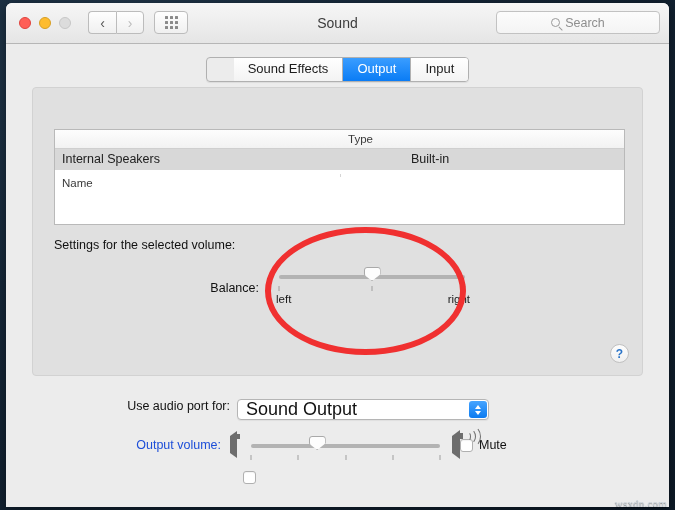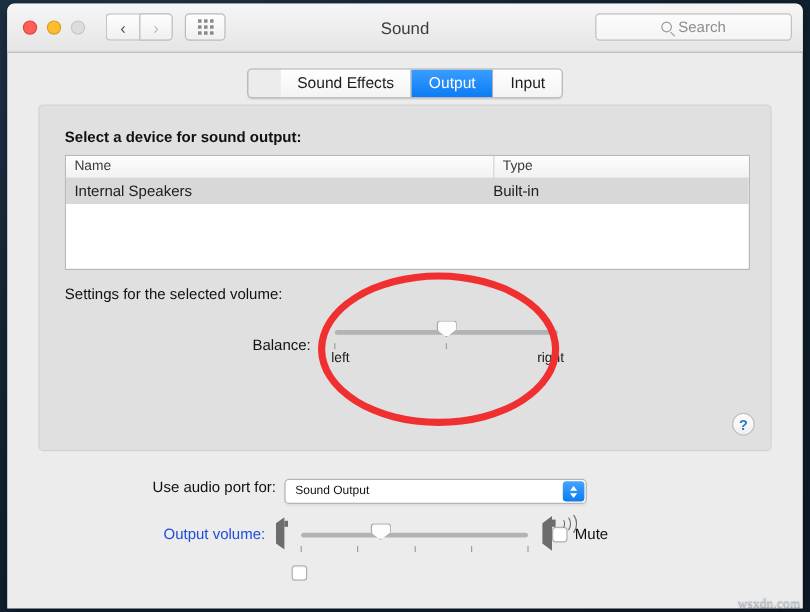"Select a device for sound" div { html: <div>Select a device for sound output:</div> -> none }
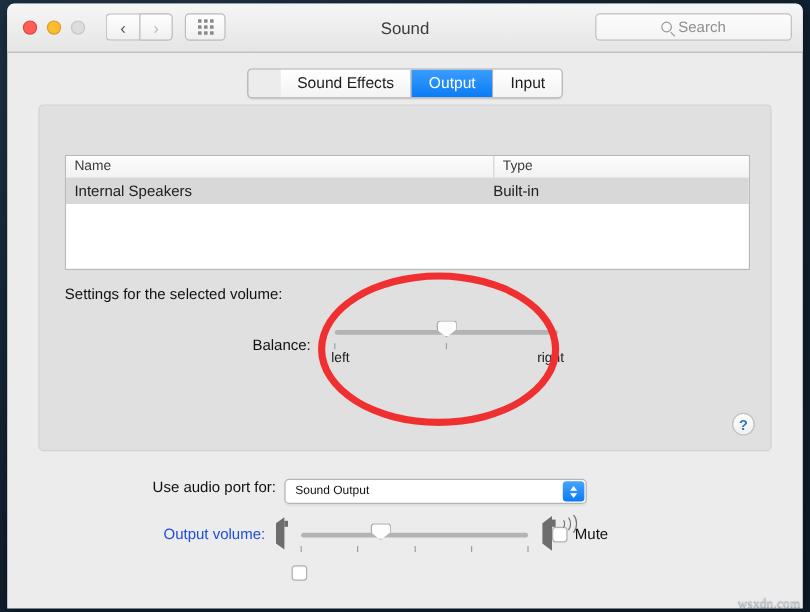"Name" #table-head .th.name { margin-top: none -> 44px; width: 357px -> 286px }
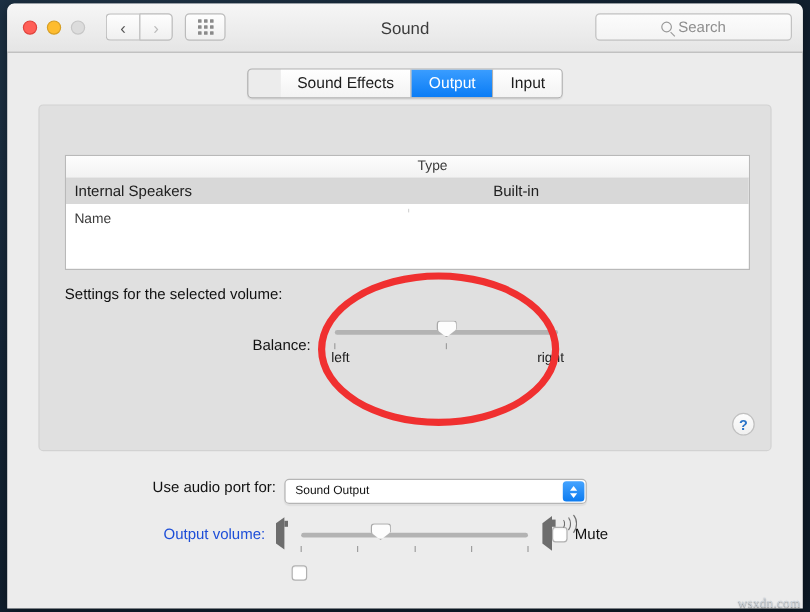"Sound Output" #port-value { font-size: 10px -> 18px }
